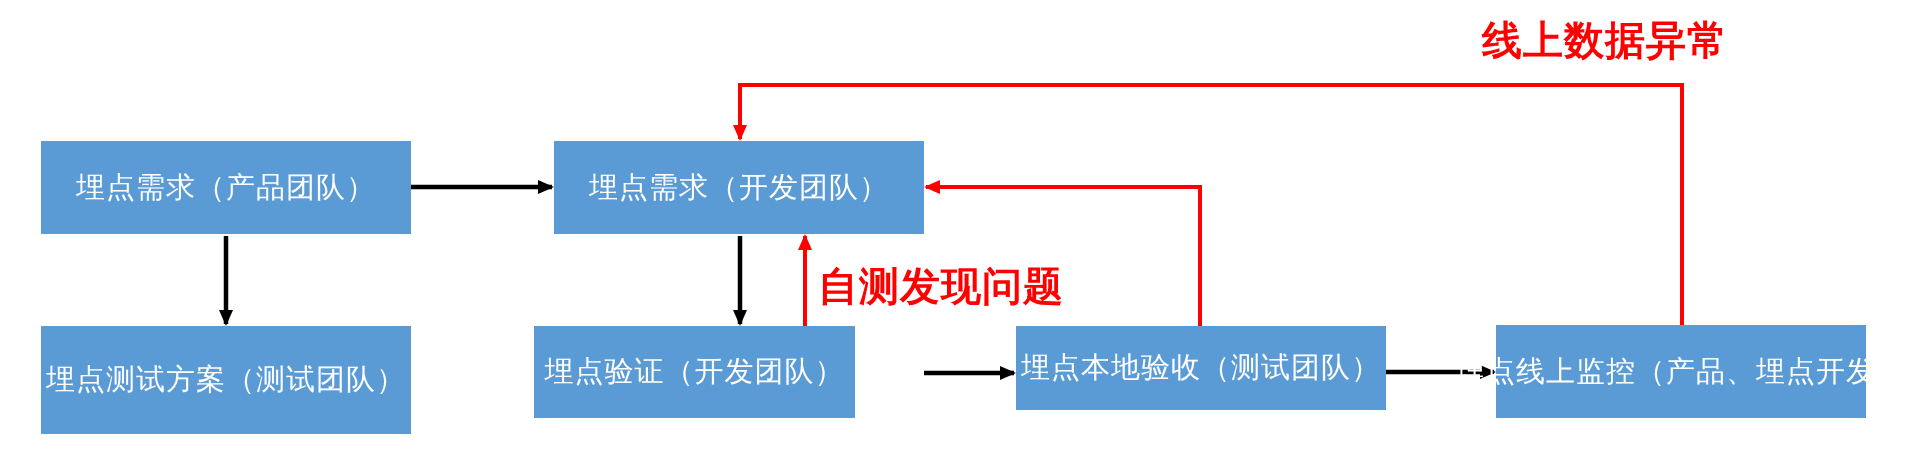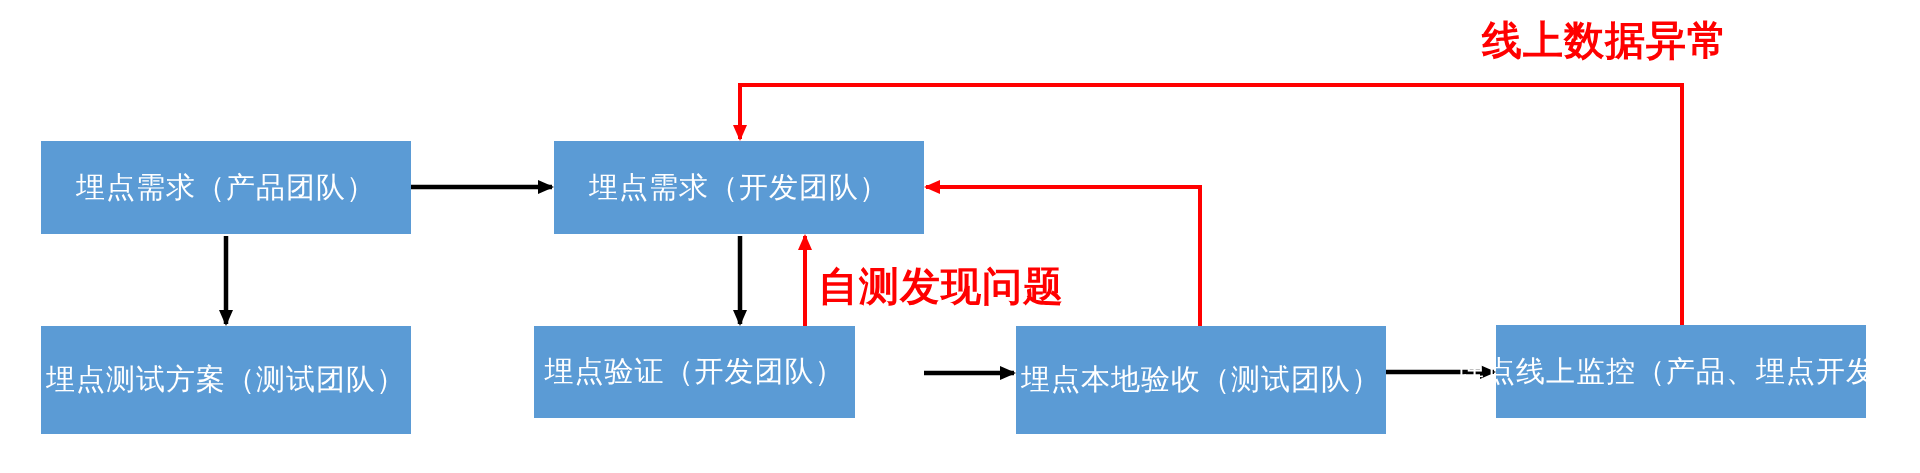"埋点本地验收" .pos-acc { height: 108px -> 84px }
